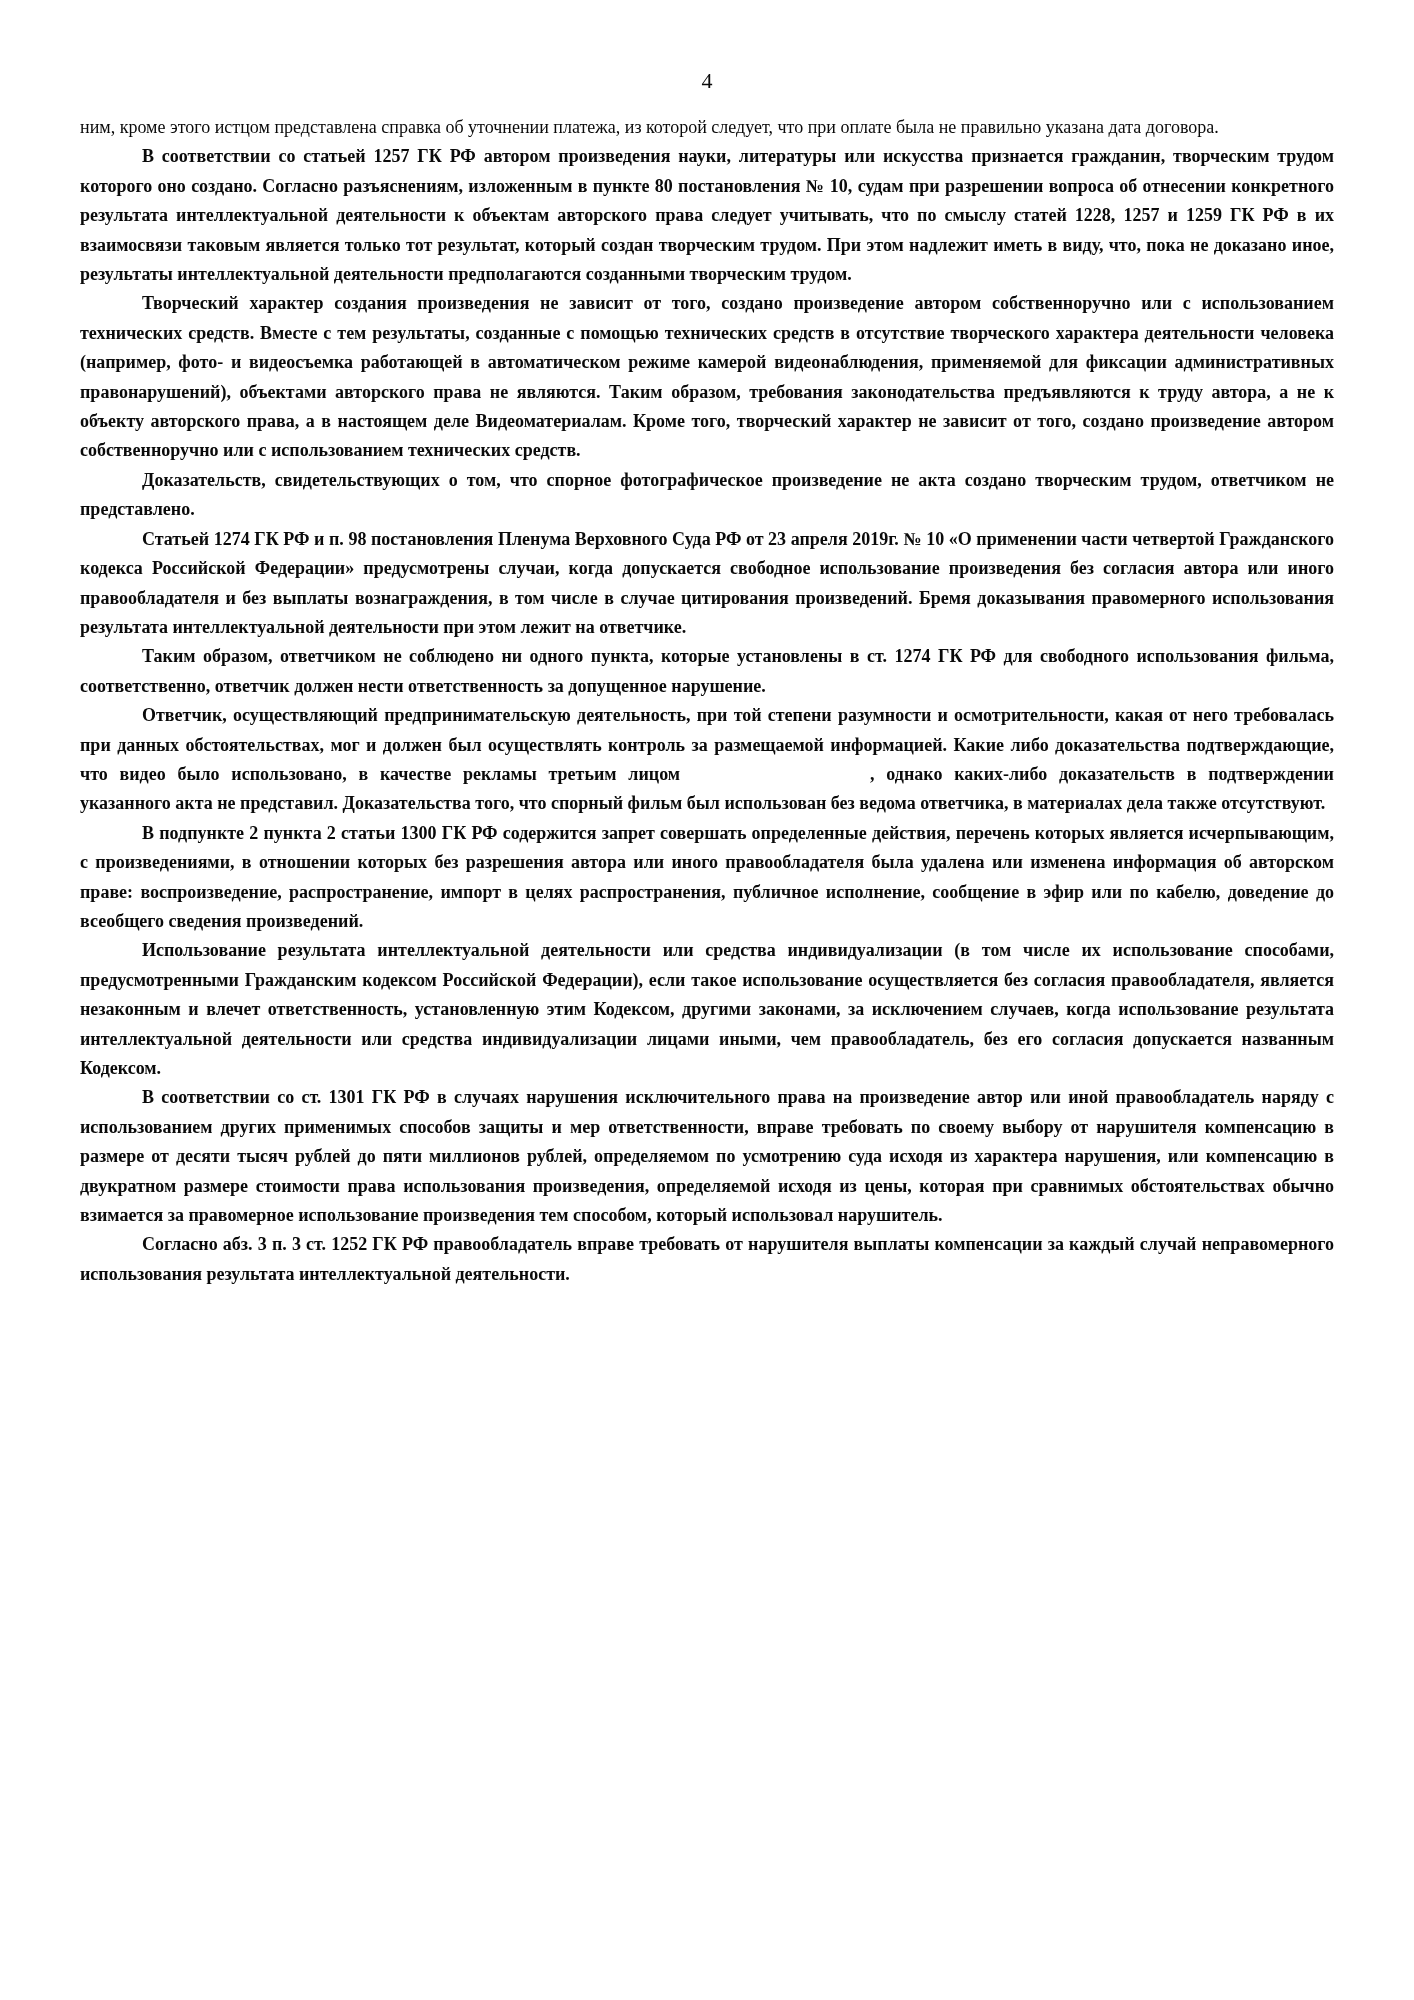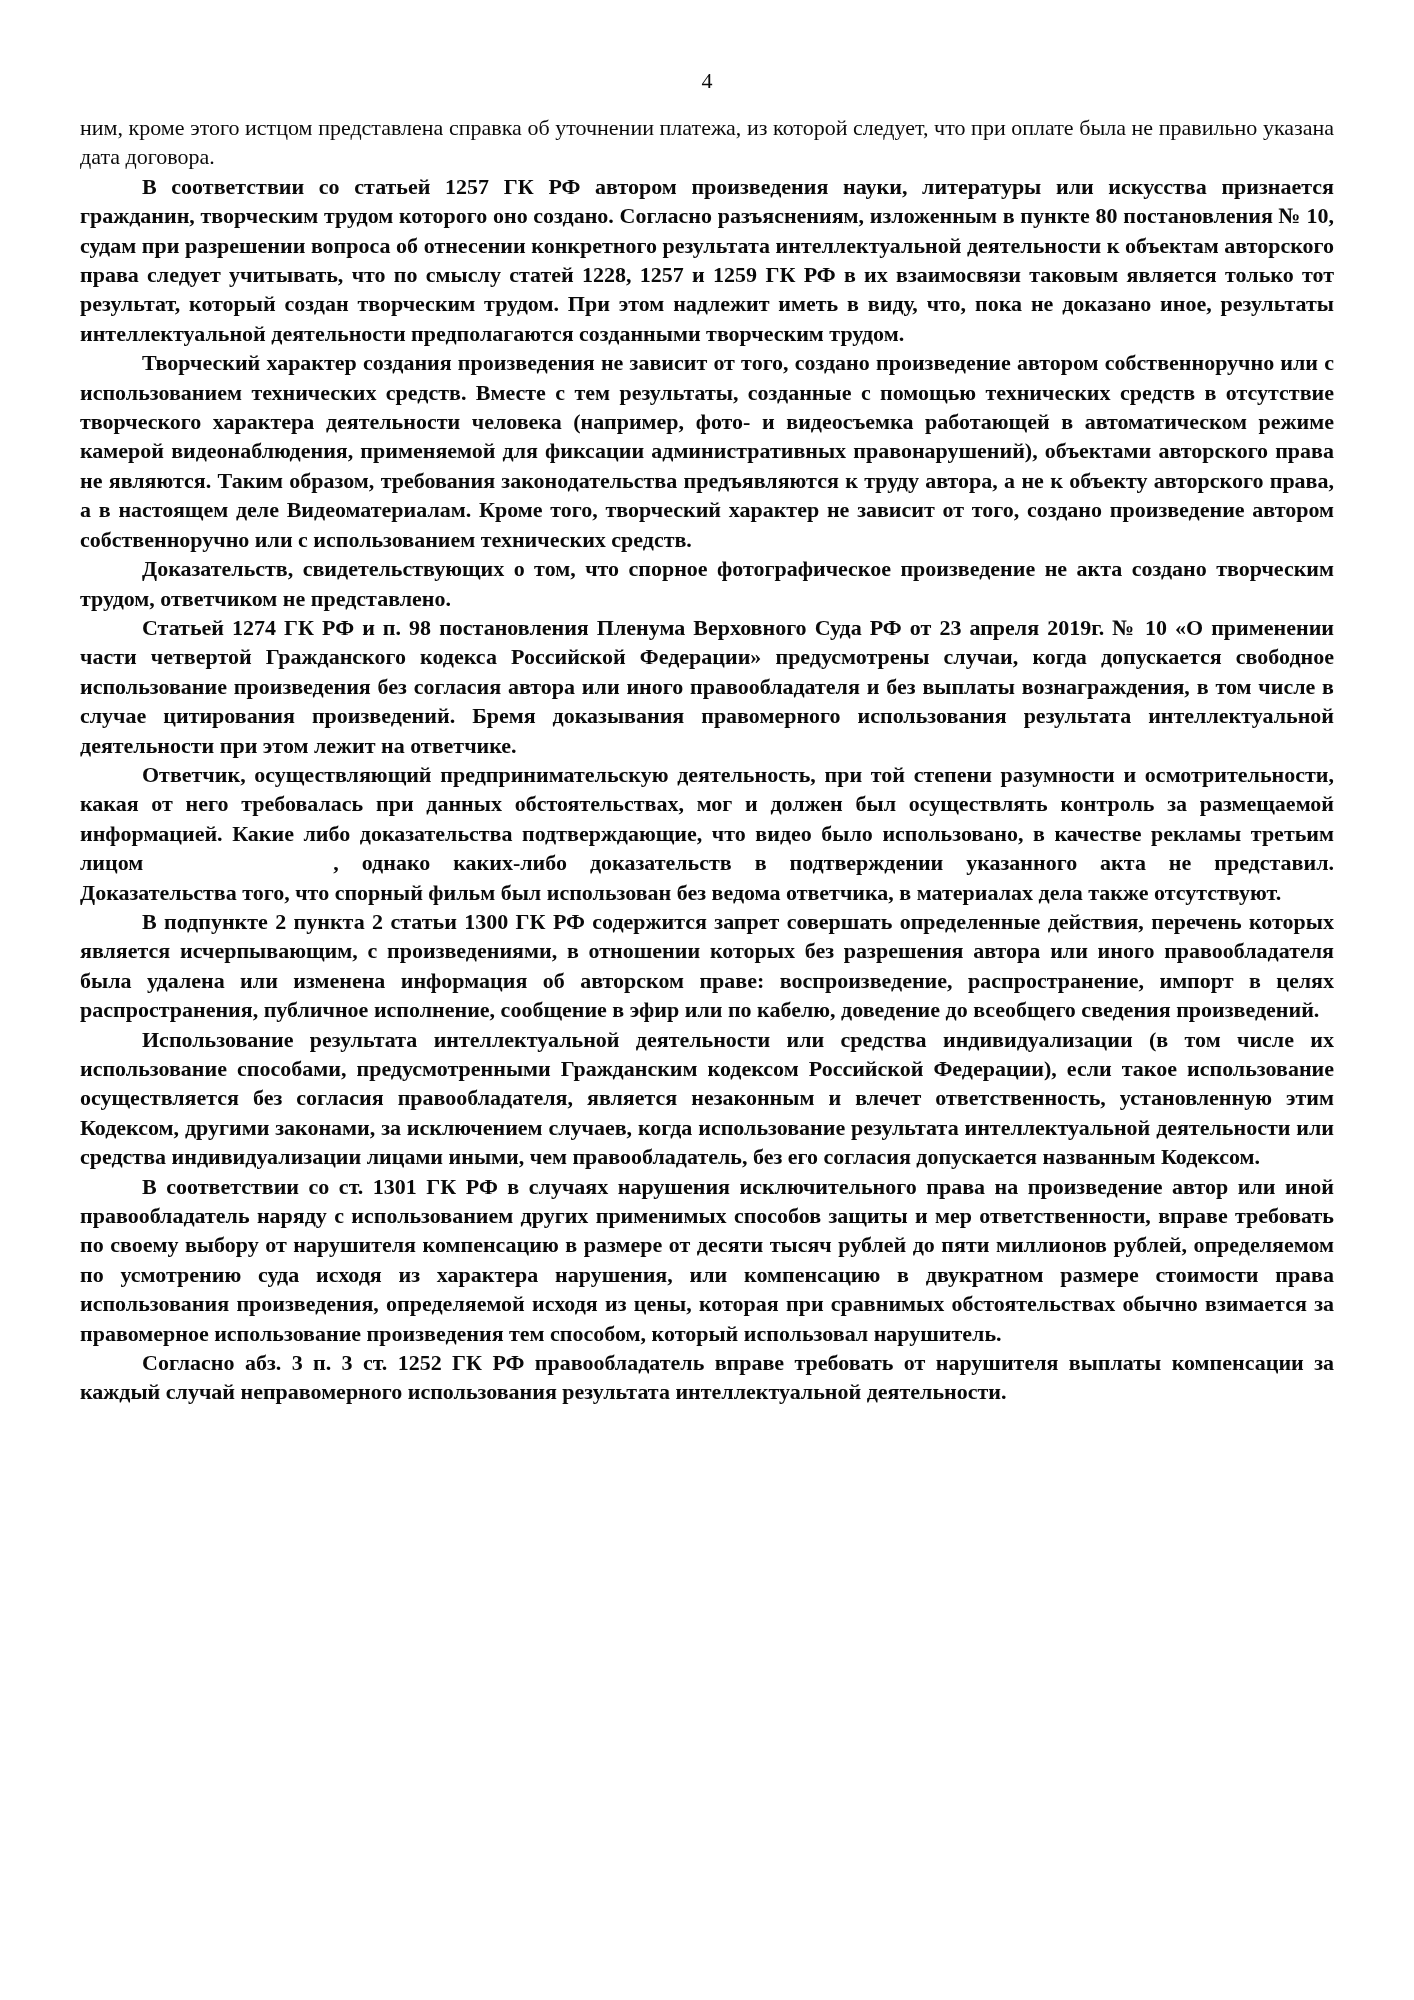"ним, кроме этого истцом представлена" .content { font-size: 22px -> 18px }
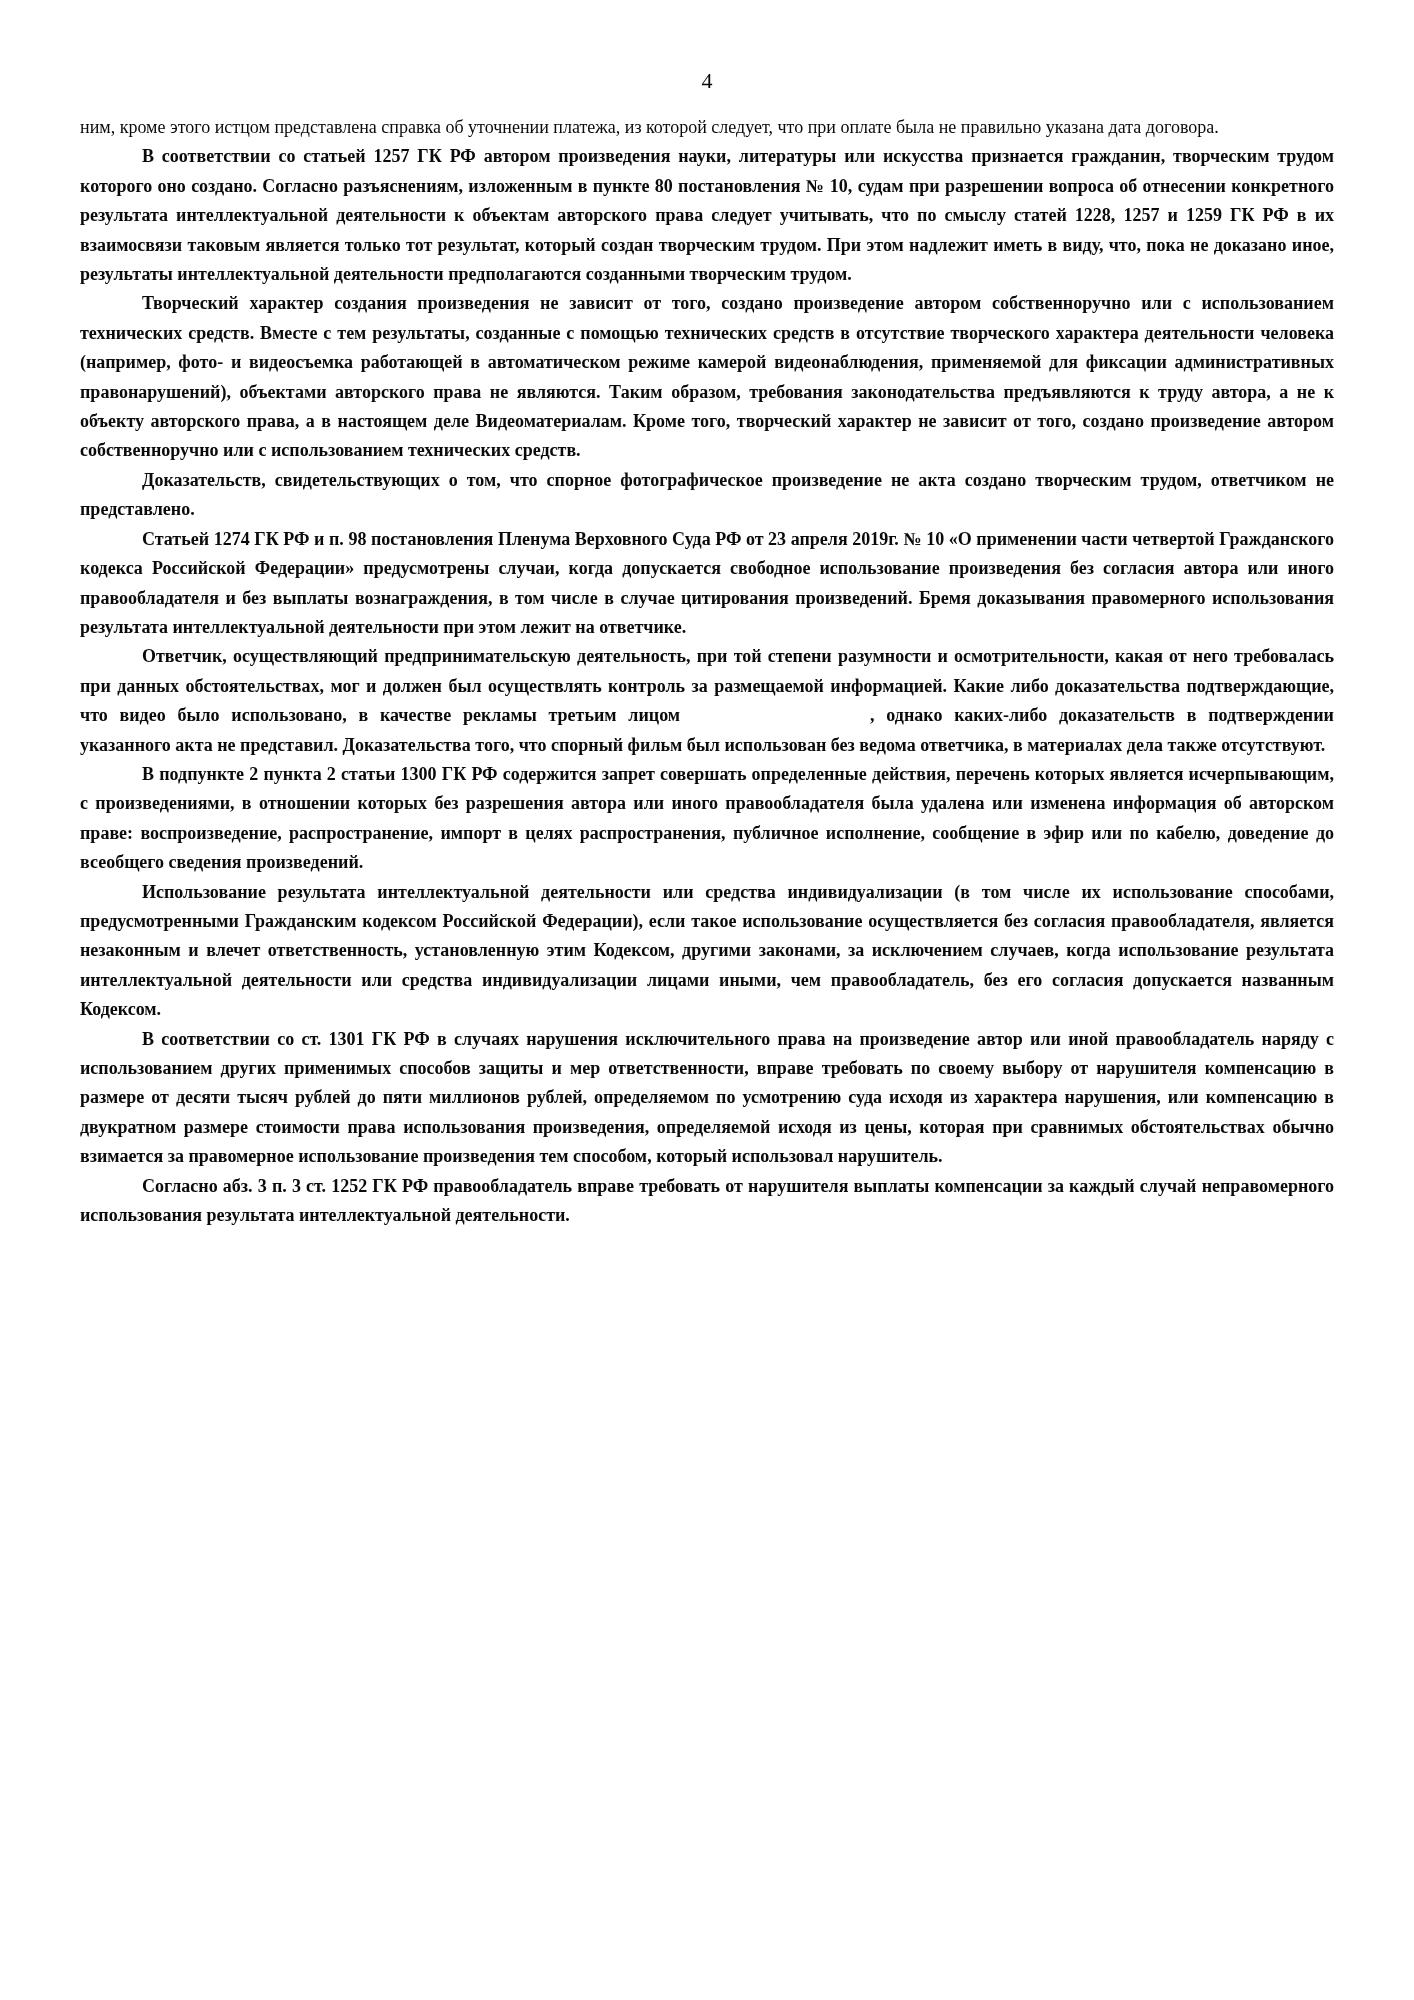"Таким образом, ответчиком не соблюдено" p.para { html: none -> <p>Таким образом, ответчиком не соблюдено ни одного пункта, которые установлены в ст. 1274 ГК РФ для свободного использования фильма, соответственно, ответчик должен нести ответственность за допущенное нарушение.</p> }
